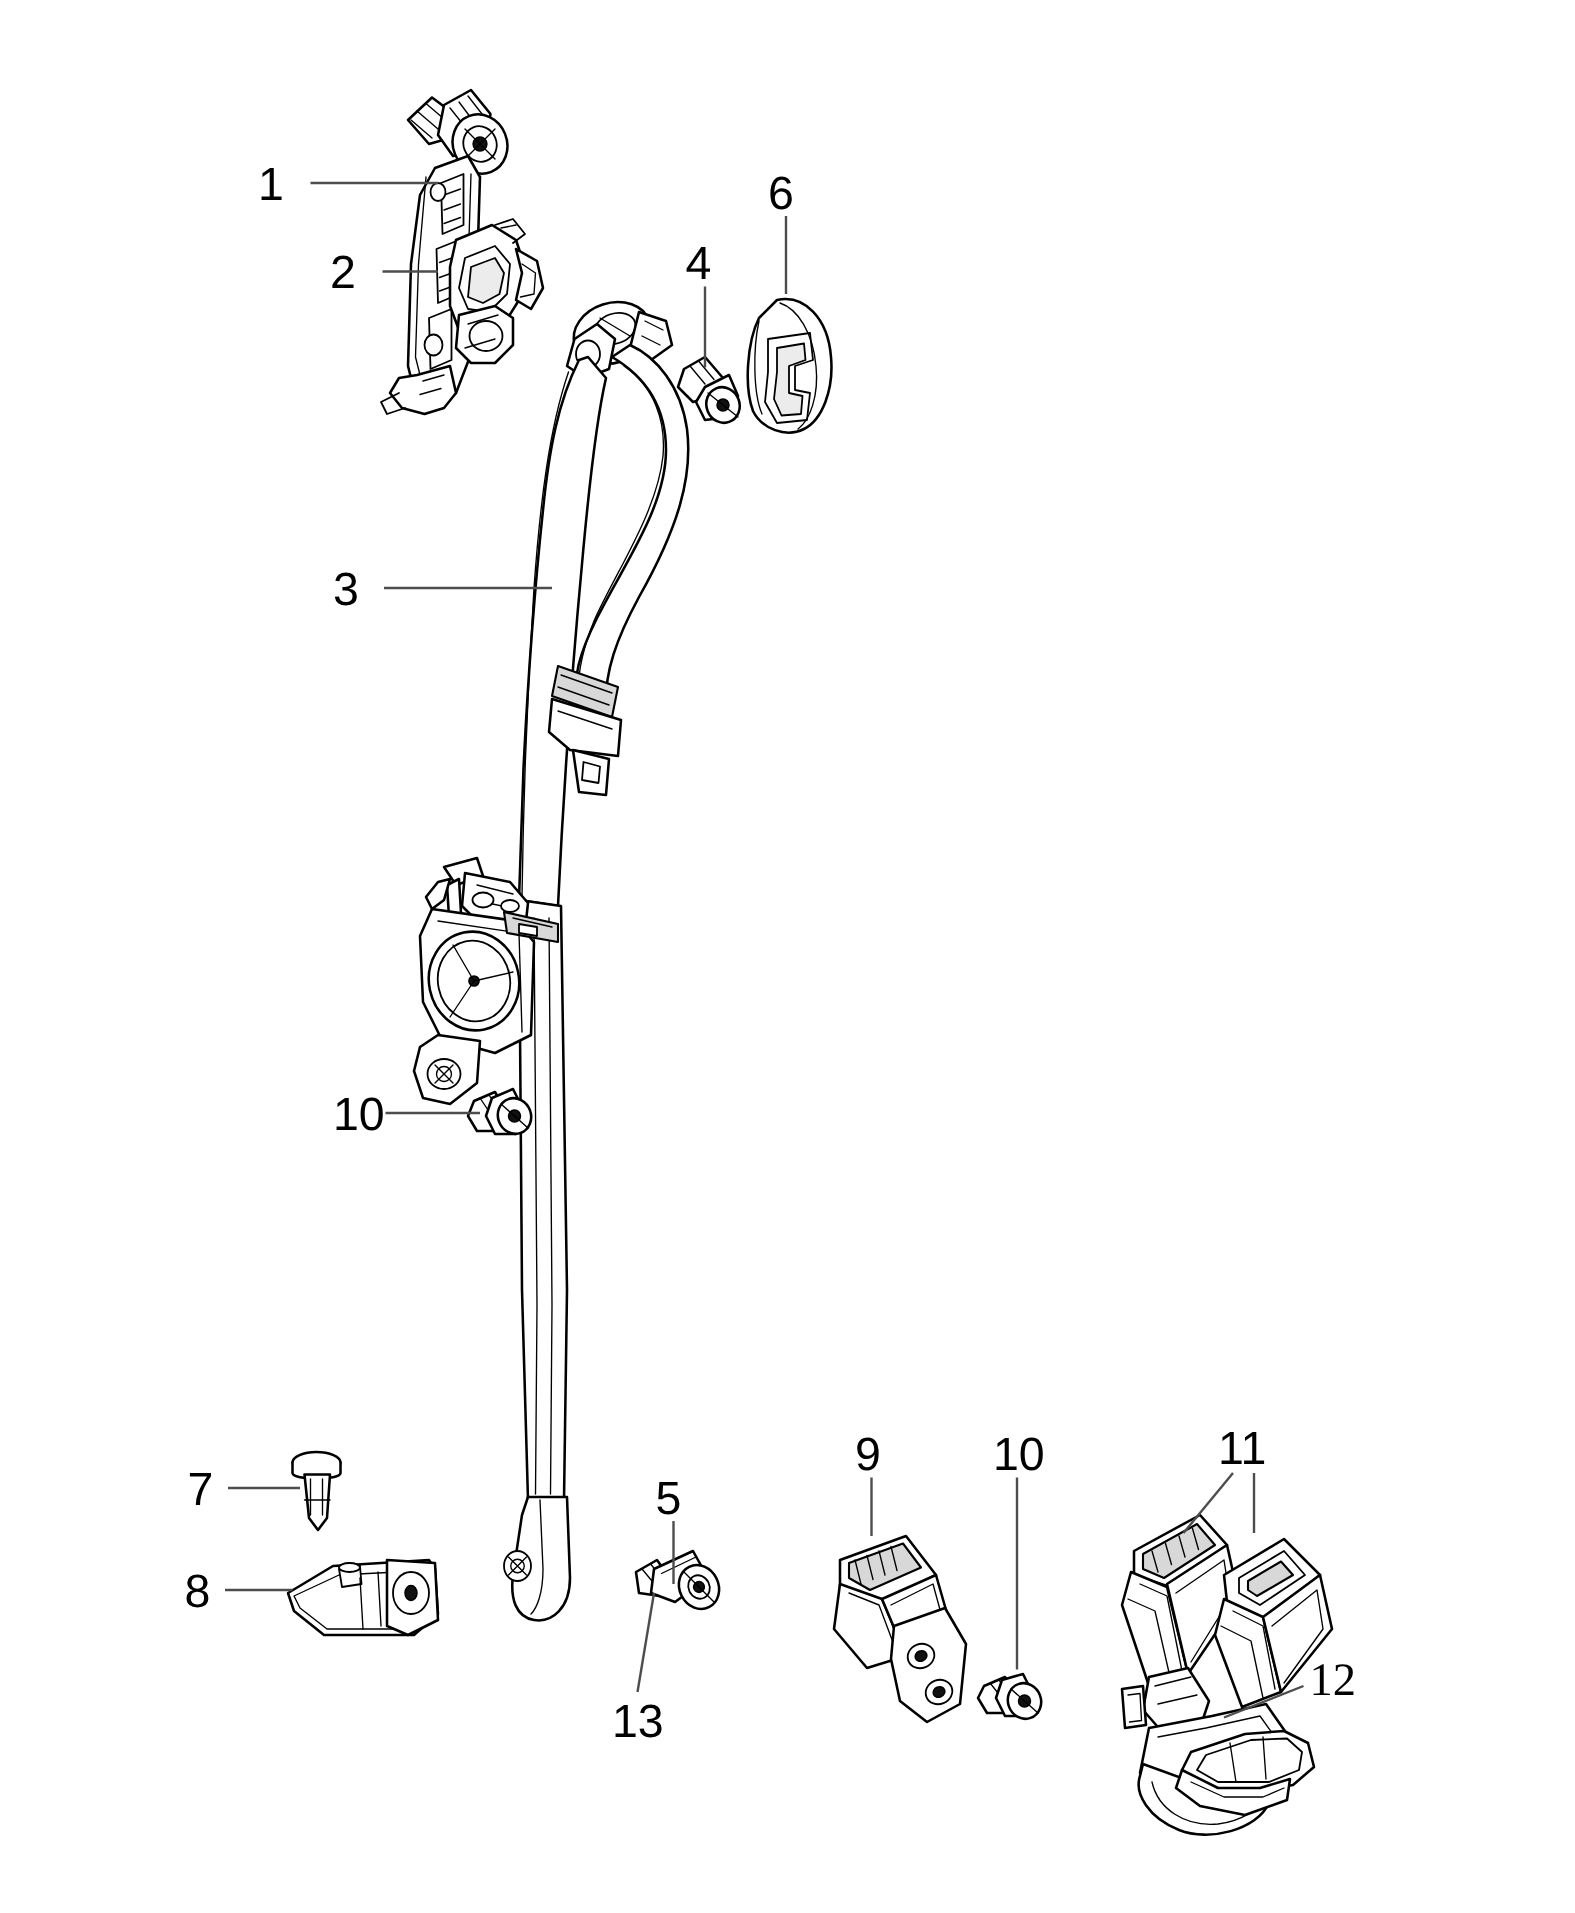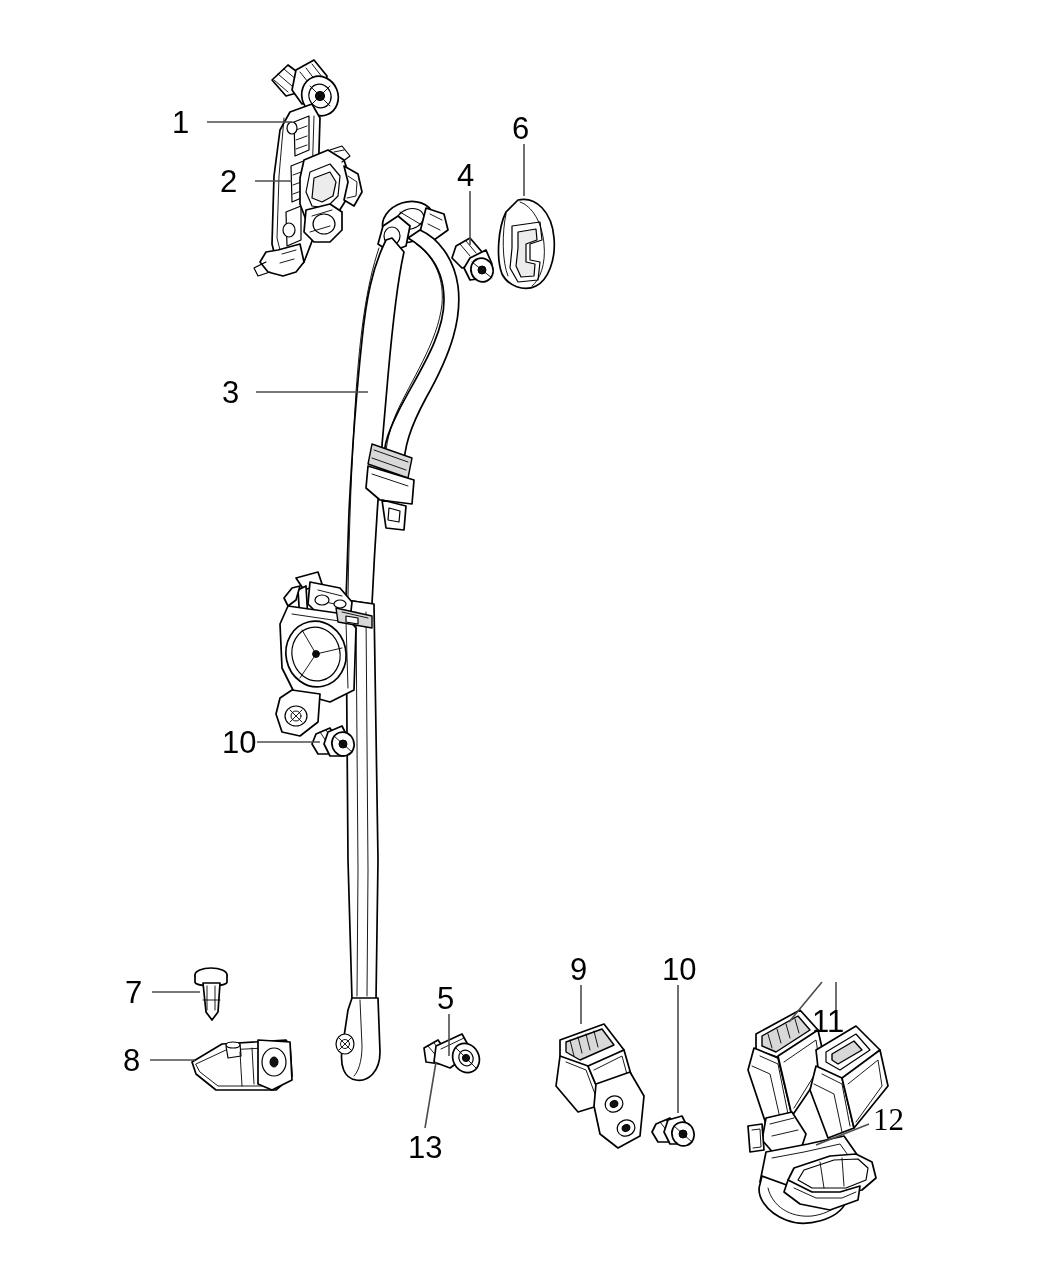"11" div.callout-label { top: 1006px -> 950px }
